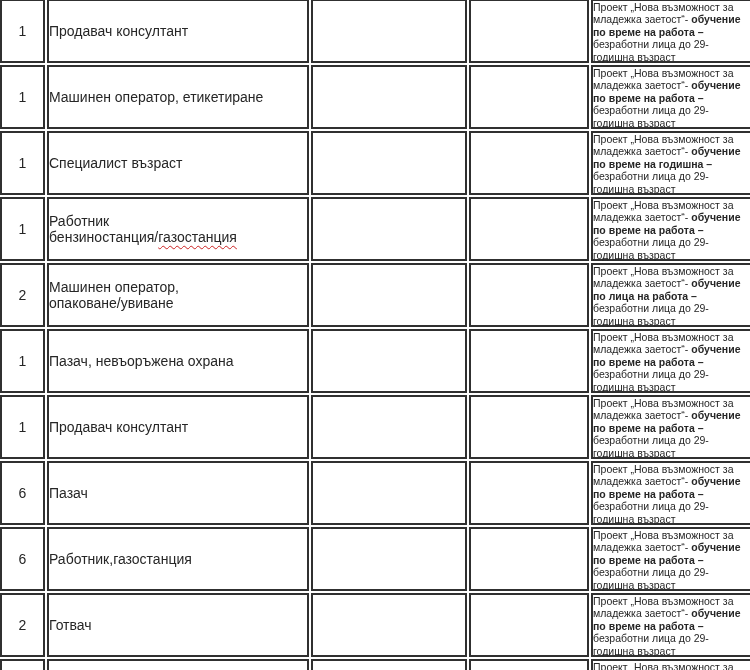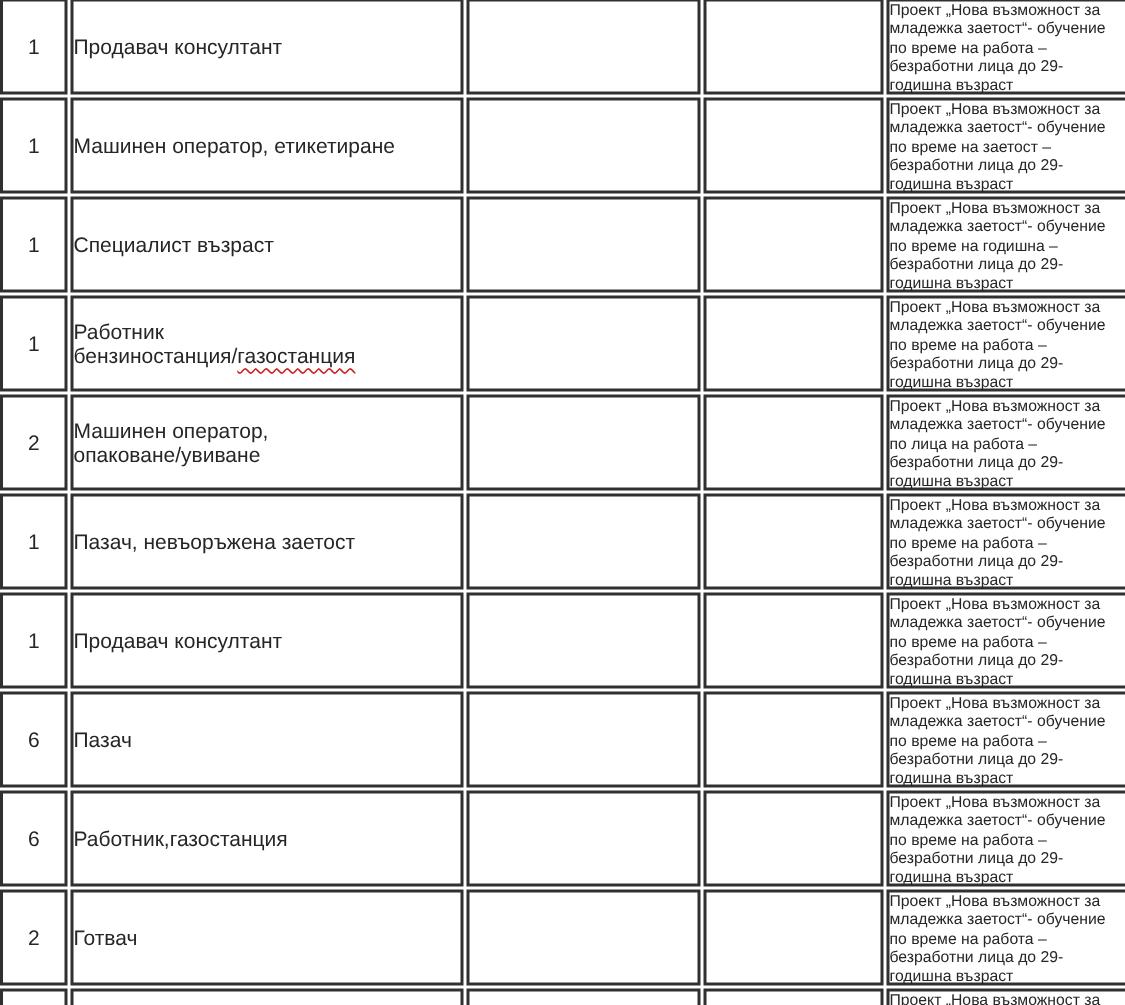"обучение" .note b { font-weight: normal -> bold }
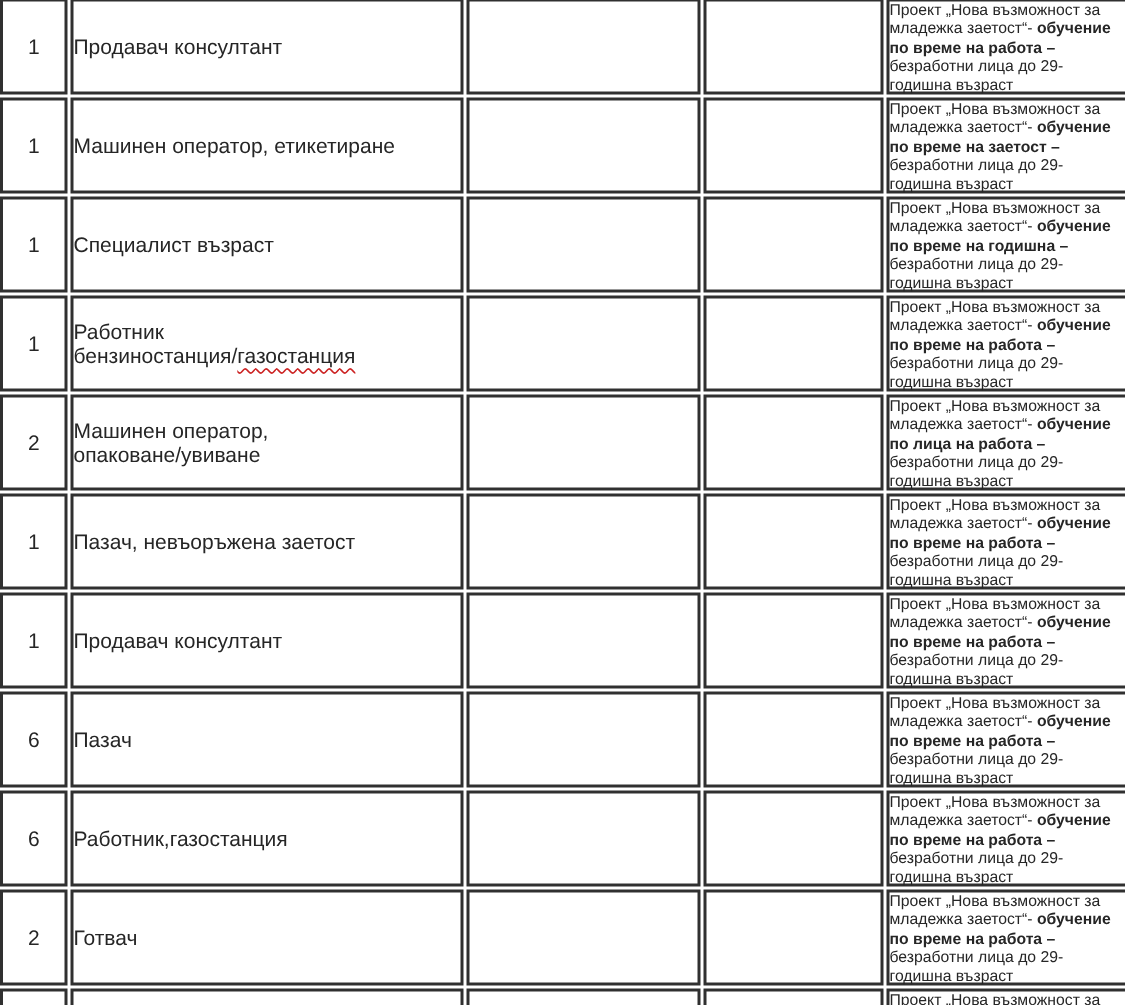"обучение" b { text: заетост -> работа }
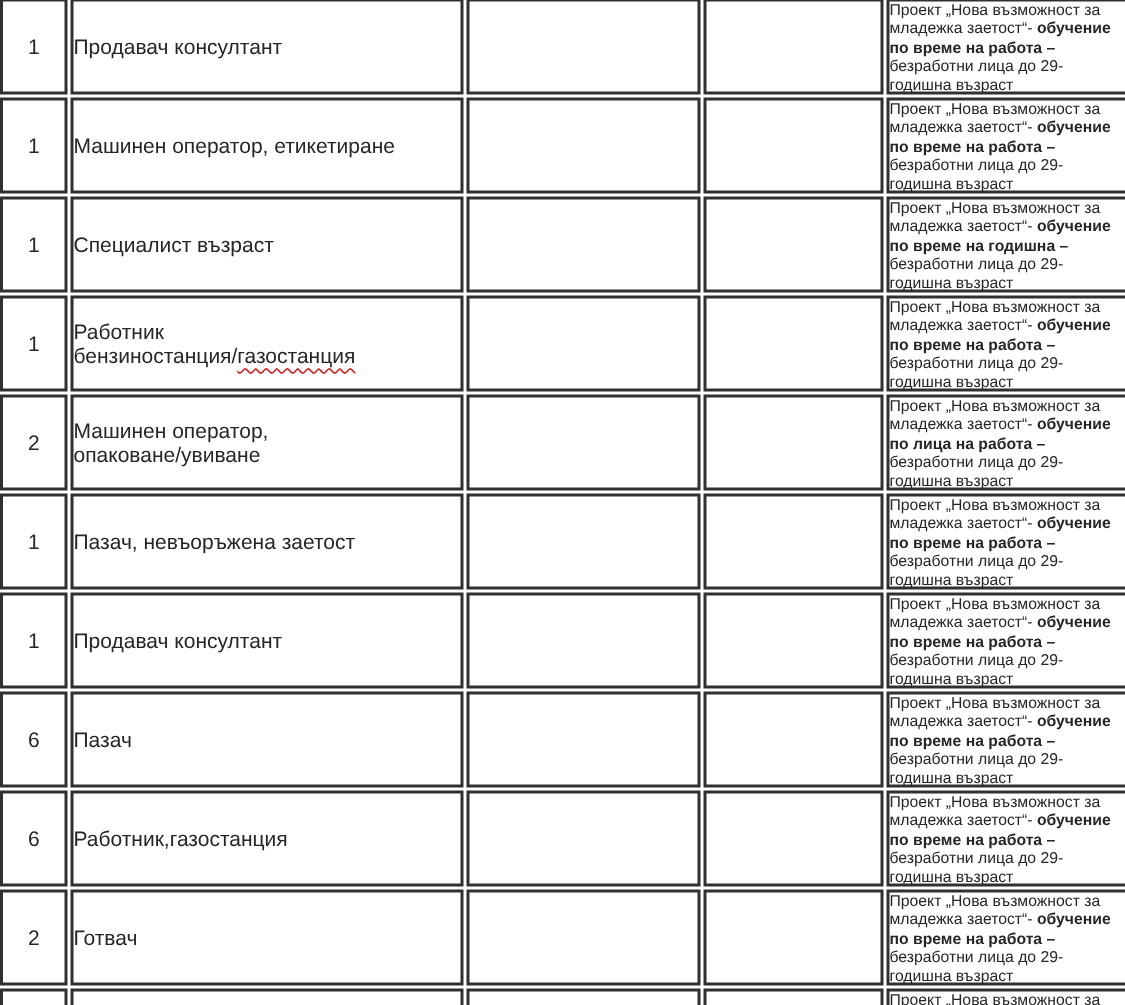"Пазач, невъоръжена заетост" span { text: заетост -> охрана }
